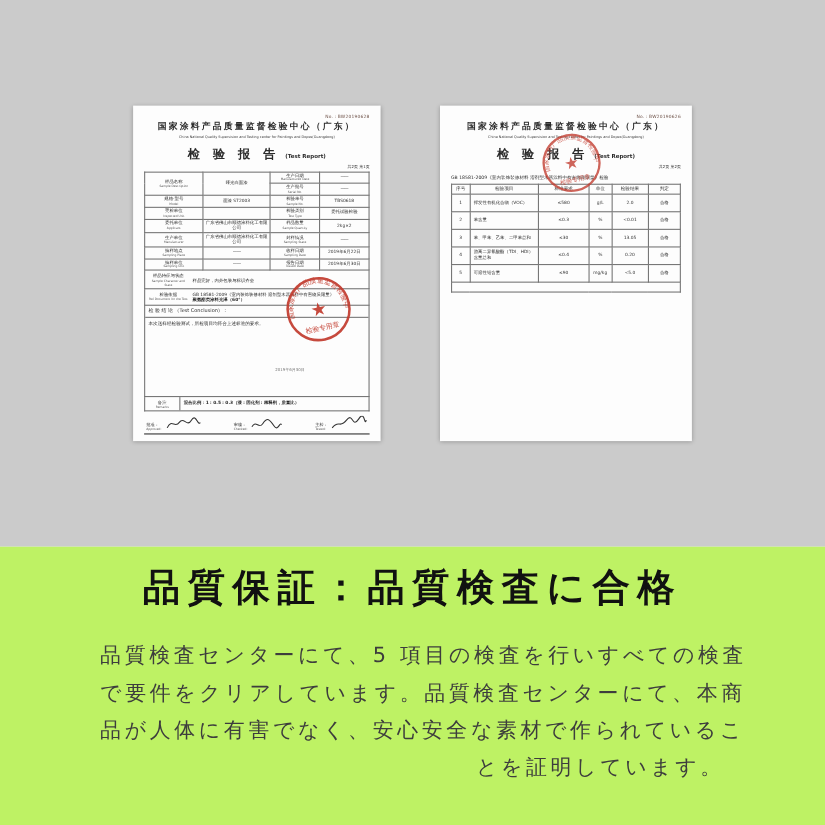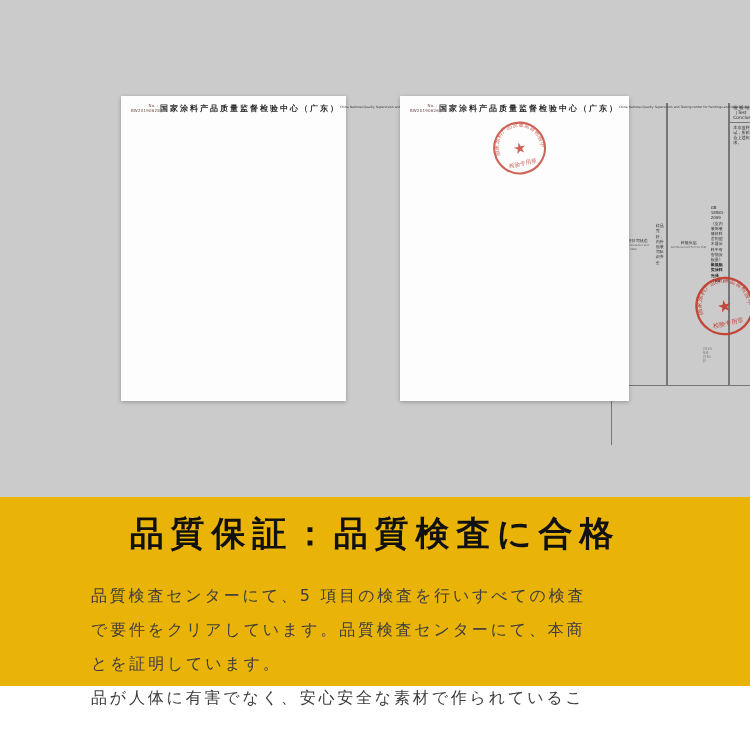"国家涂料产品质量监督检验中心（广东）" .doc-inner { flex-direction: row -> column; padding: 7px 10px 15px -> 7px 10px 6px }
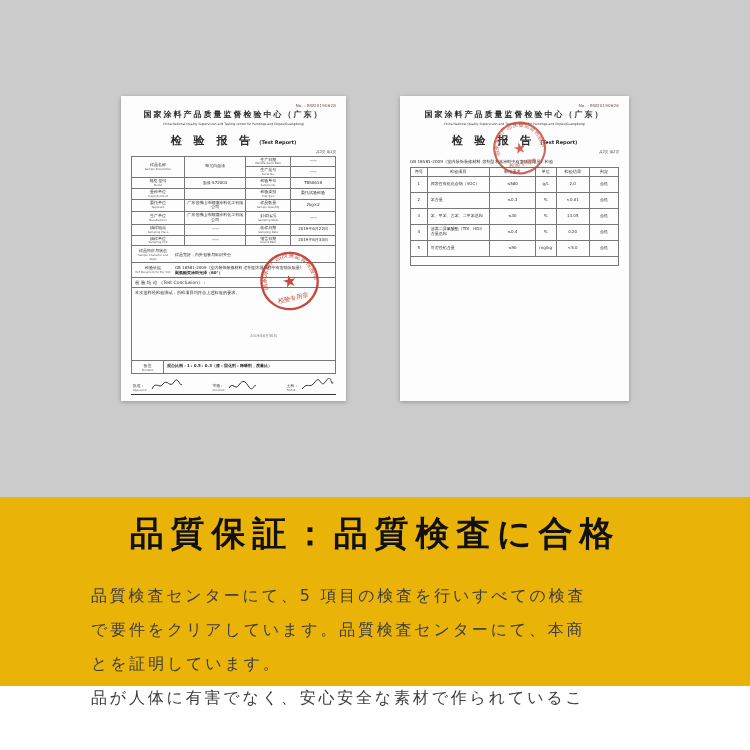"品質保証：品質検査に合格" .white-panel { background: #eab308 -> #bef264; height: 189px -> 253px }
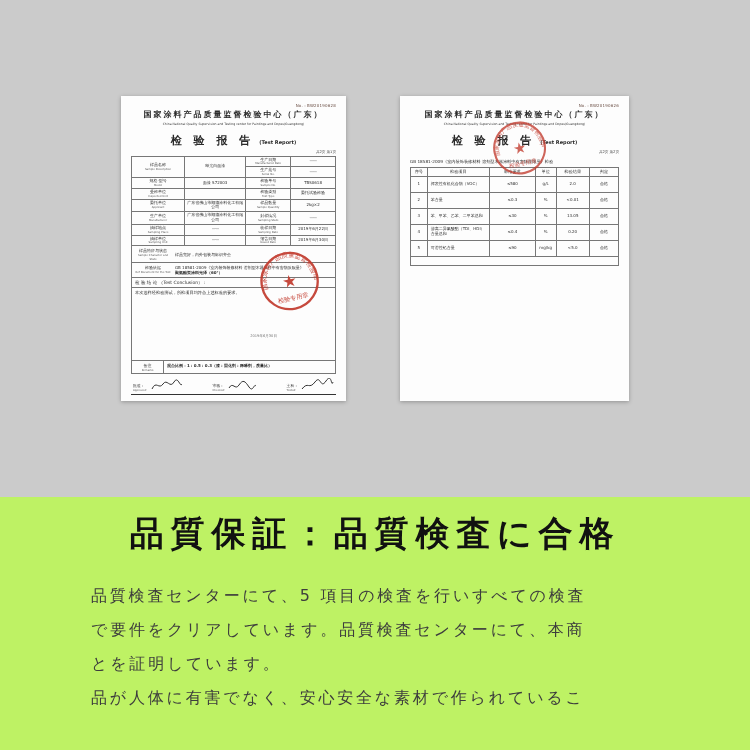"品質検査センターにて、5 項目の検査を行いすべての検査" .banner-line { font-size: 16px -> 19px; text-align: left -> right }
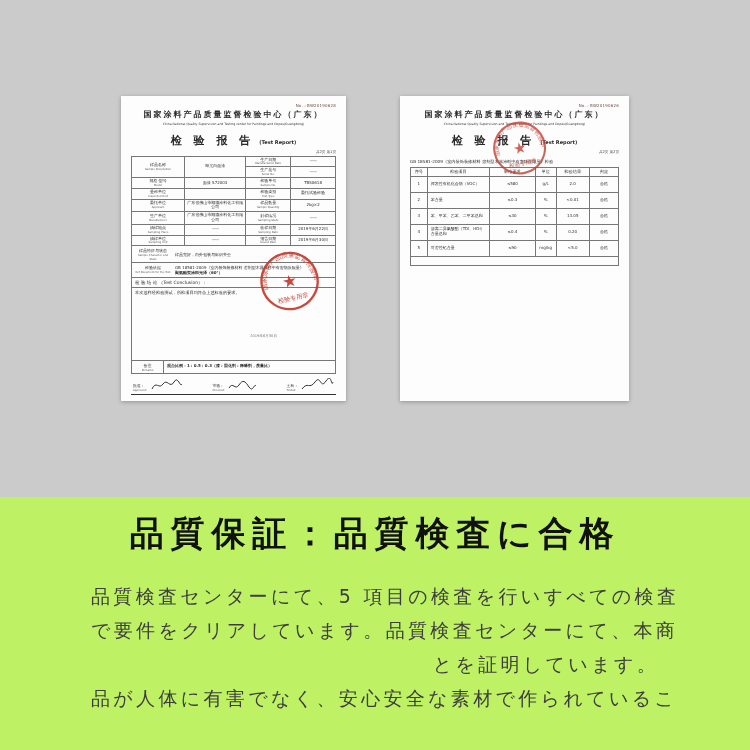"とを証明しています。" div.banner-line { order: before "品が人体に有害でなく、安心安全な素材で作られているこ" -> after "品が人体に有害でなく、安心安全な素材で作られているこ" }
